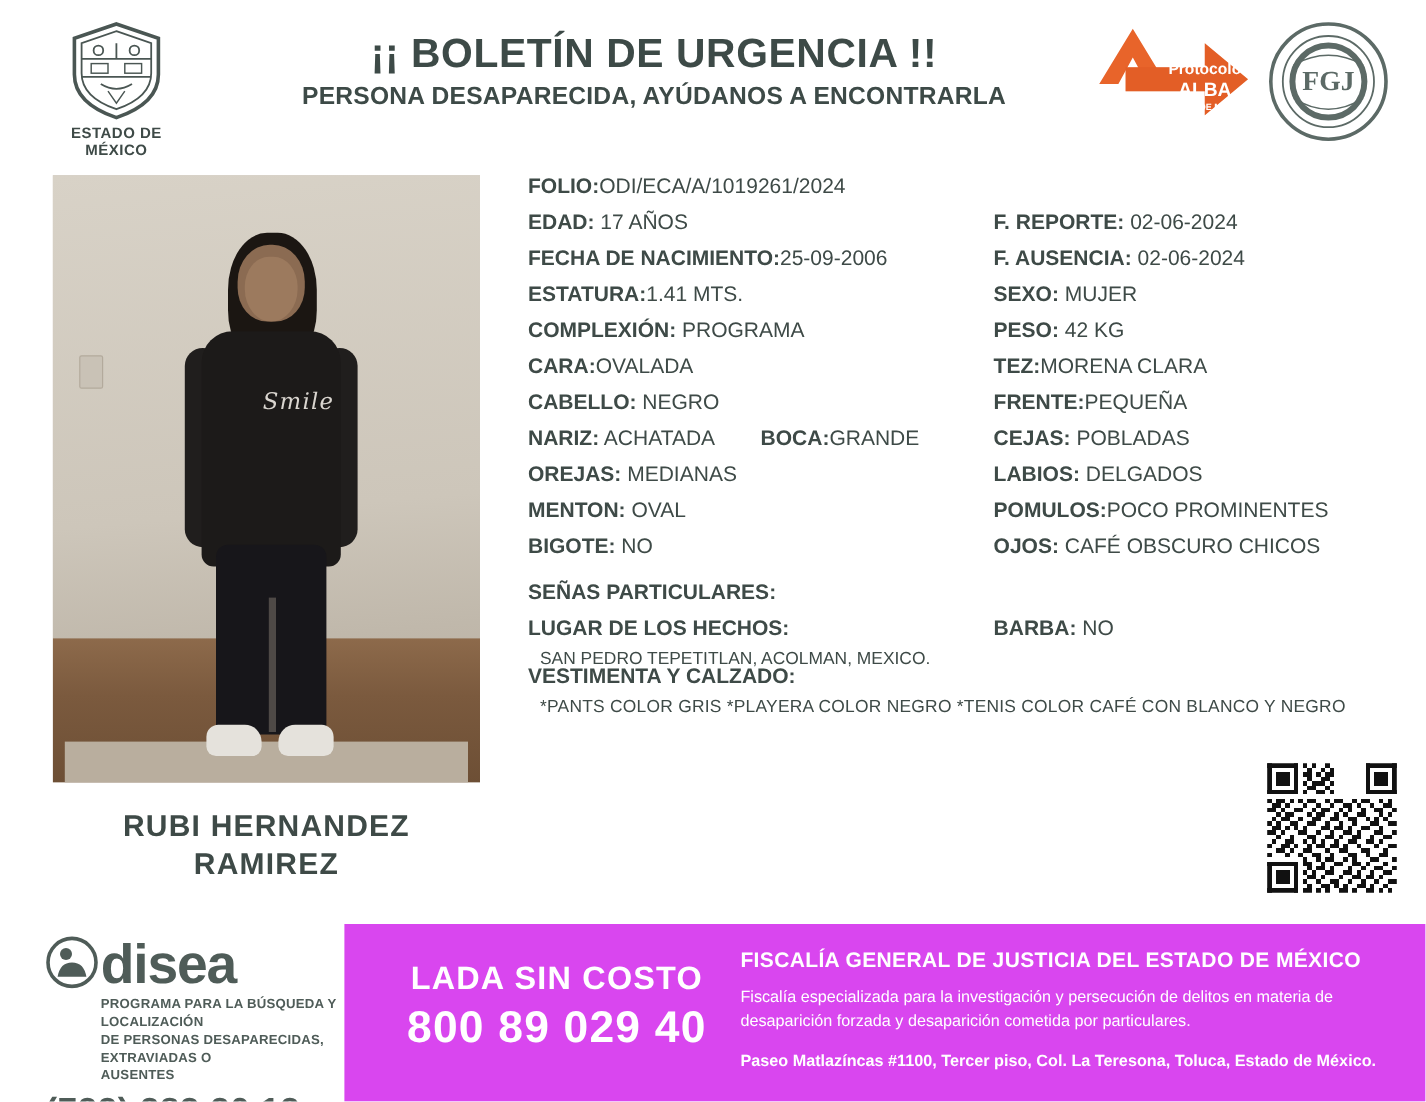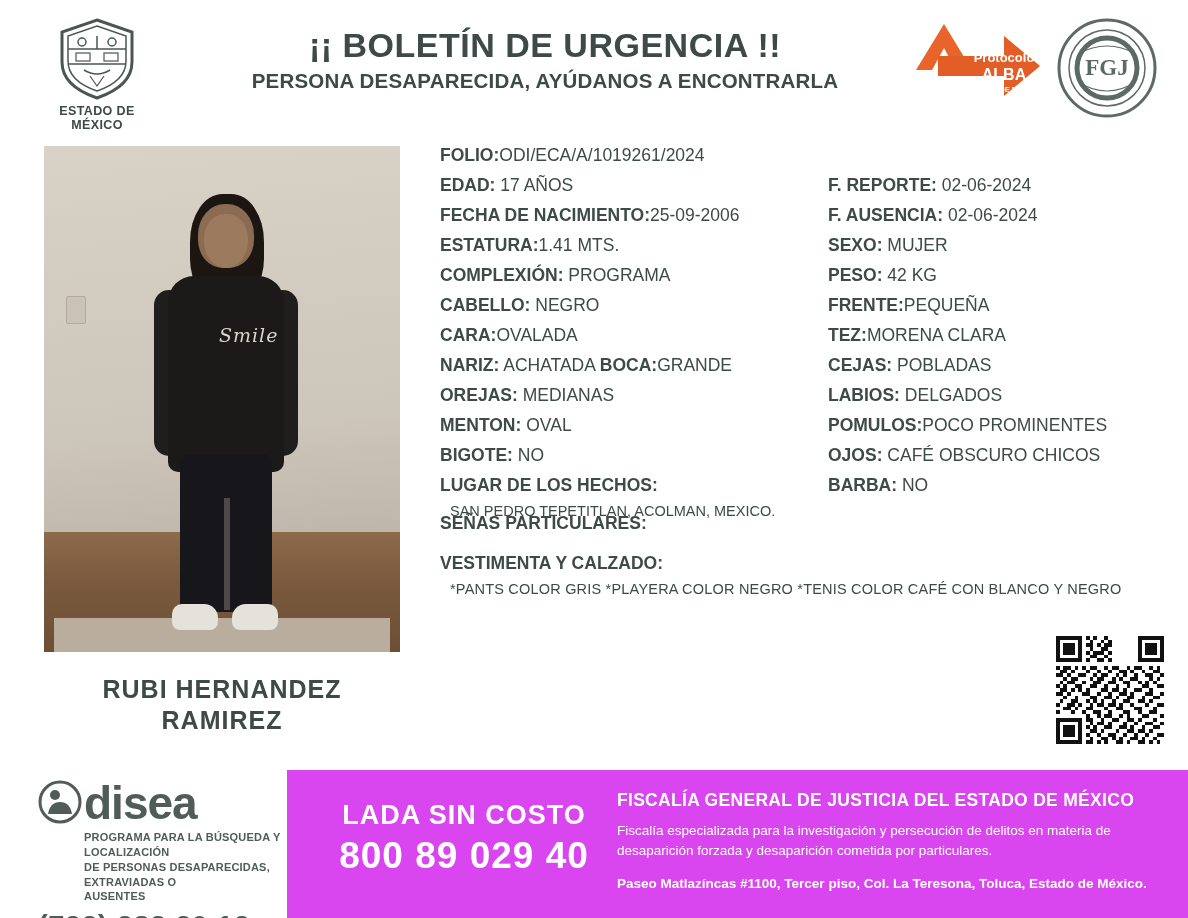"CABELLO: NEGRO" div.row { order: before "CARA:OVALADA" -> after "CARA:OVALADA" }
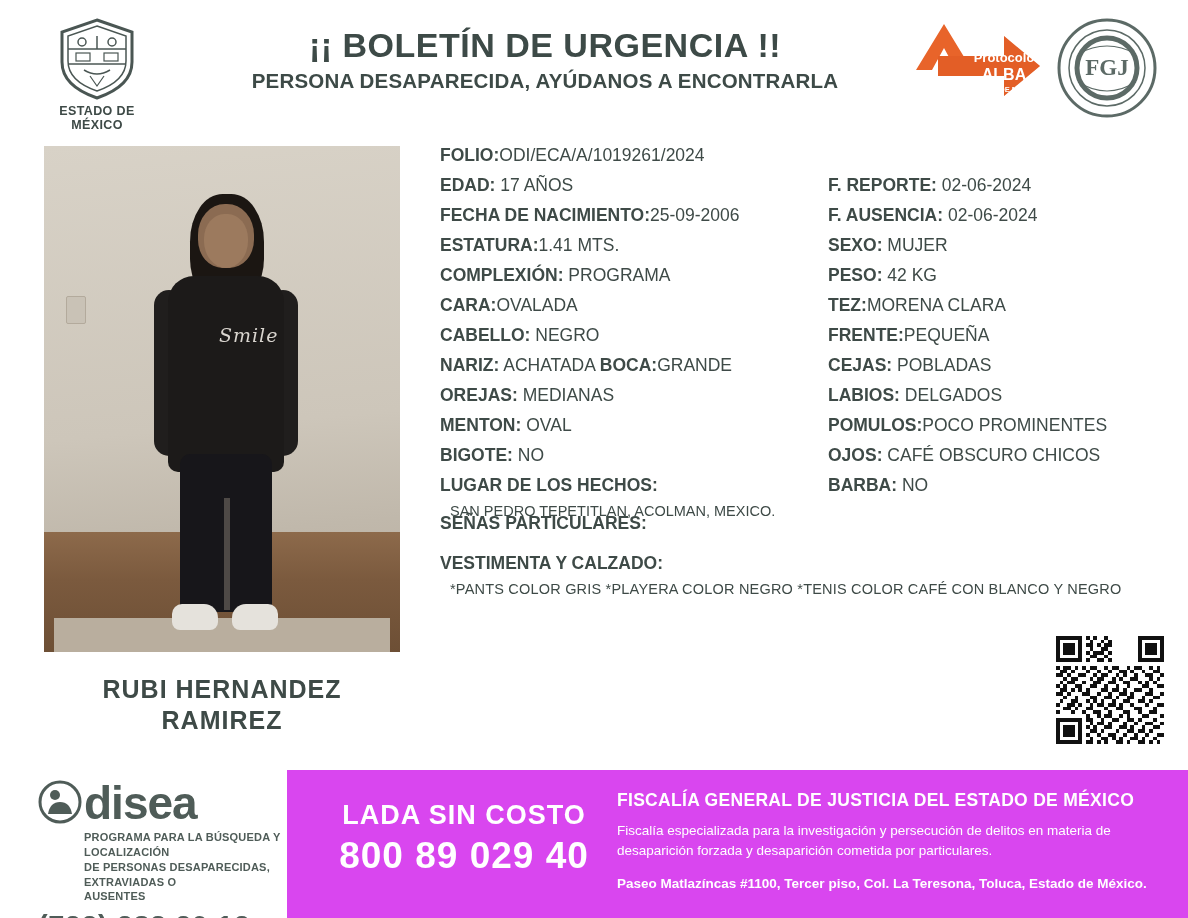"BOCA:GRANDE" .inline-second { margin-left: none -> 34px }
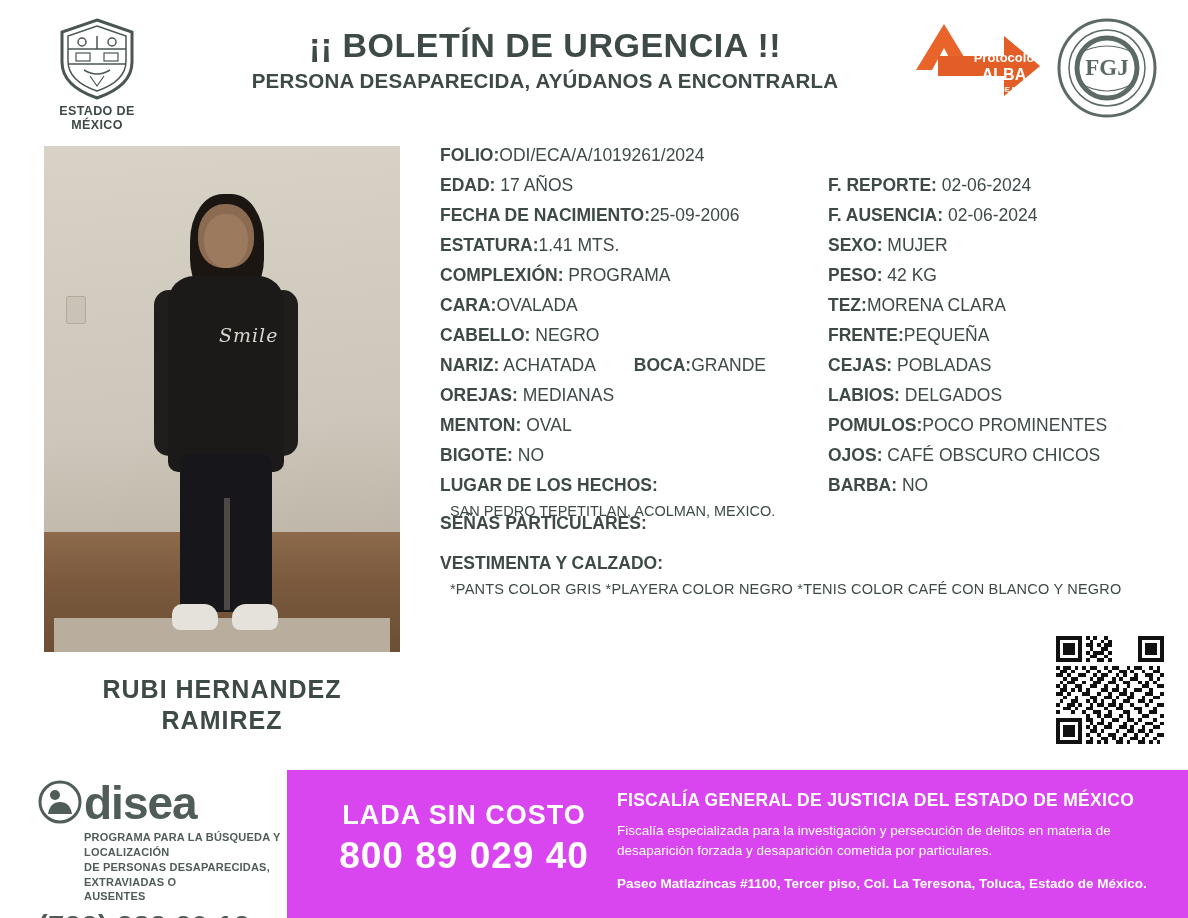"LUGAR DE LOS HECHOS:" div.row { order: before "SEÑAS PARTICULARES:" -> after "SEÑAS PARTICULARES:" }
